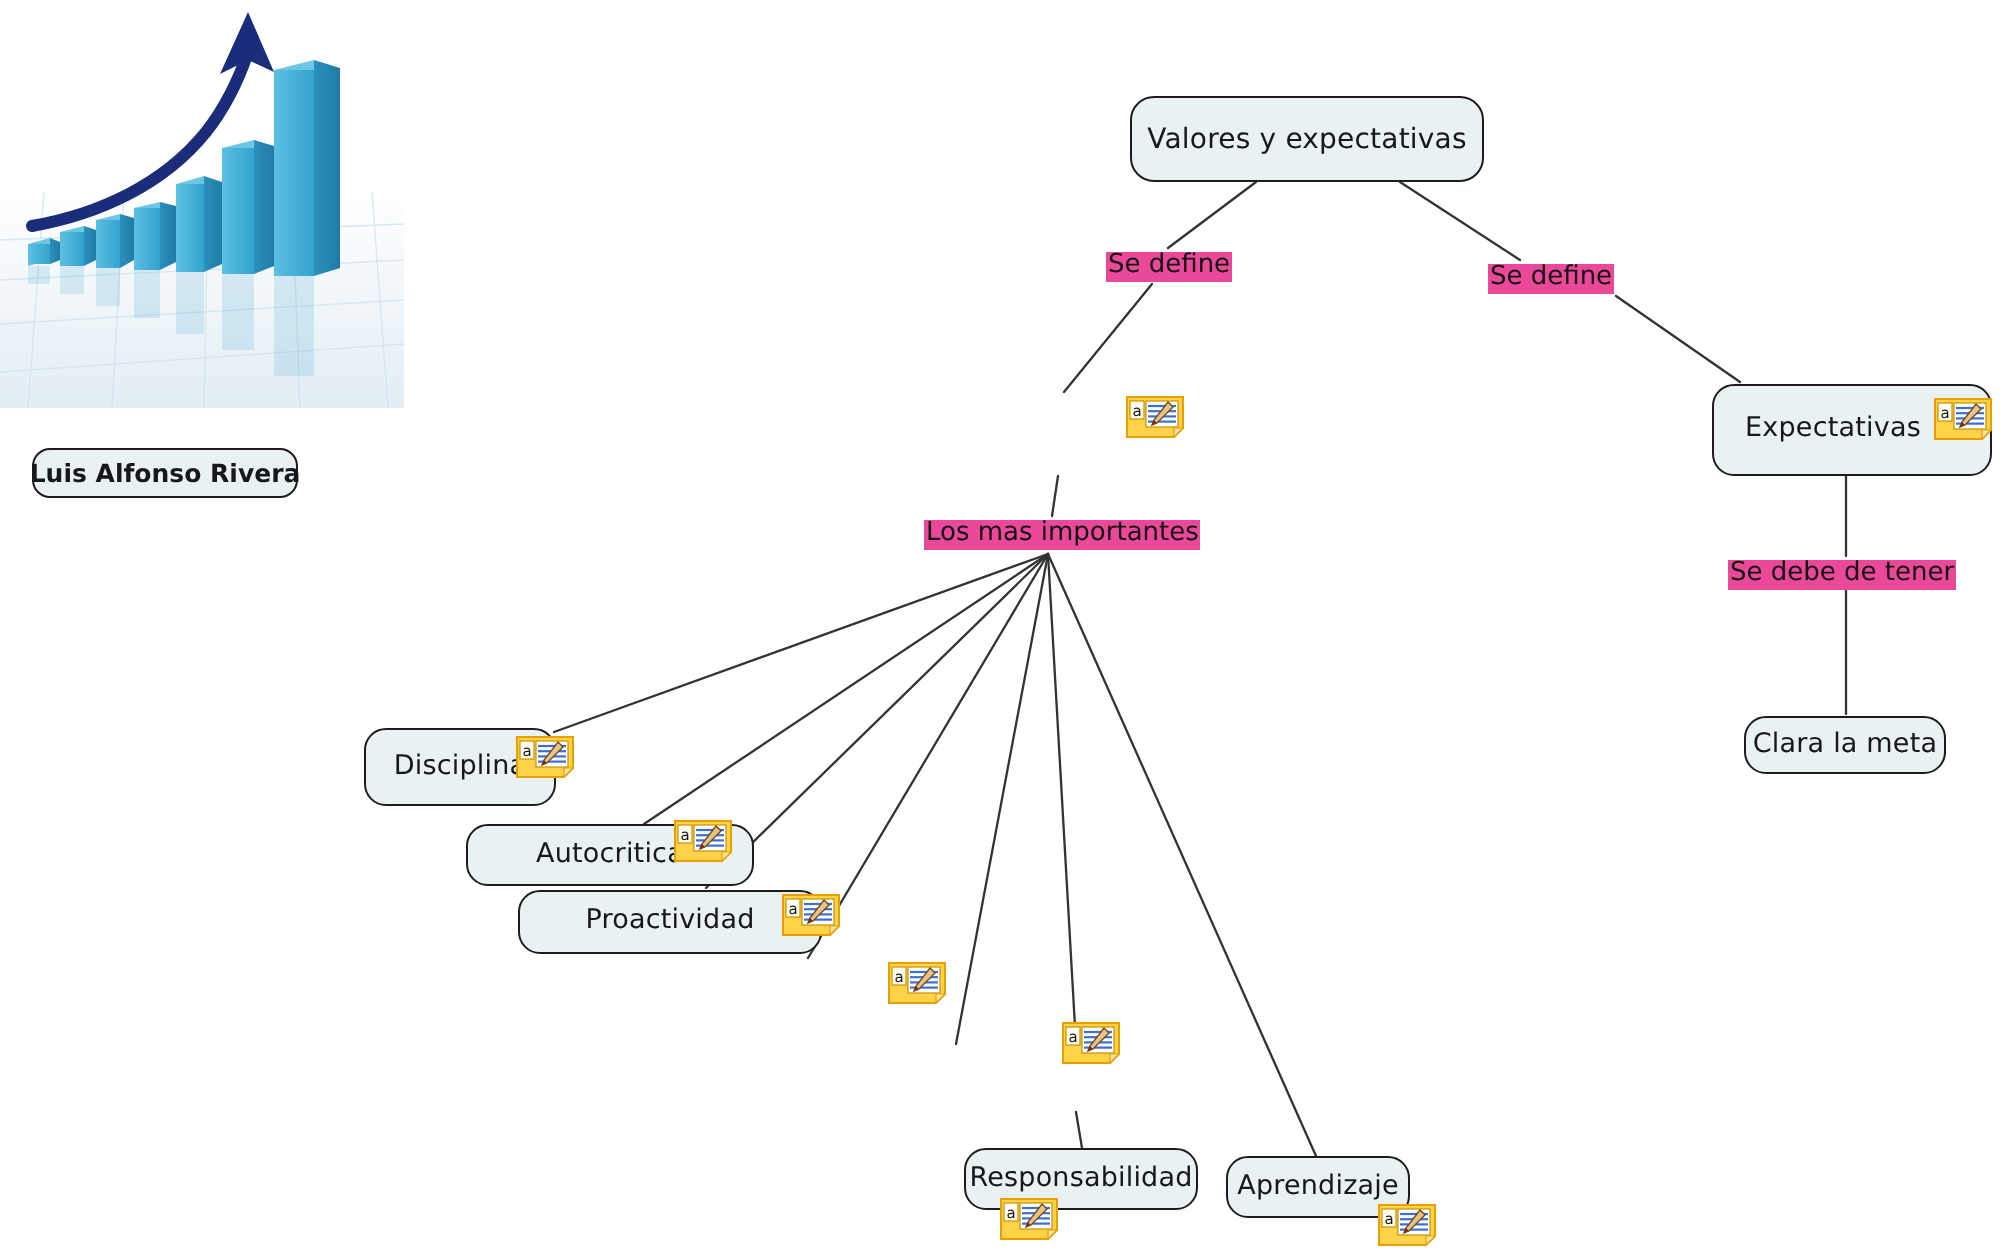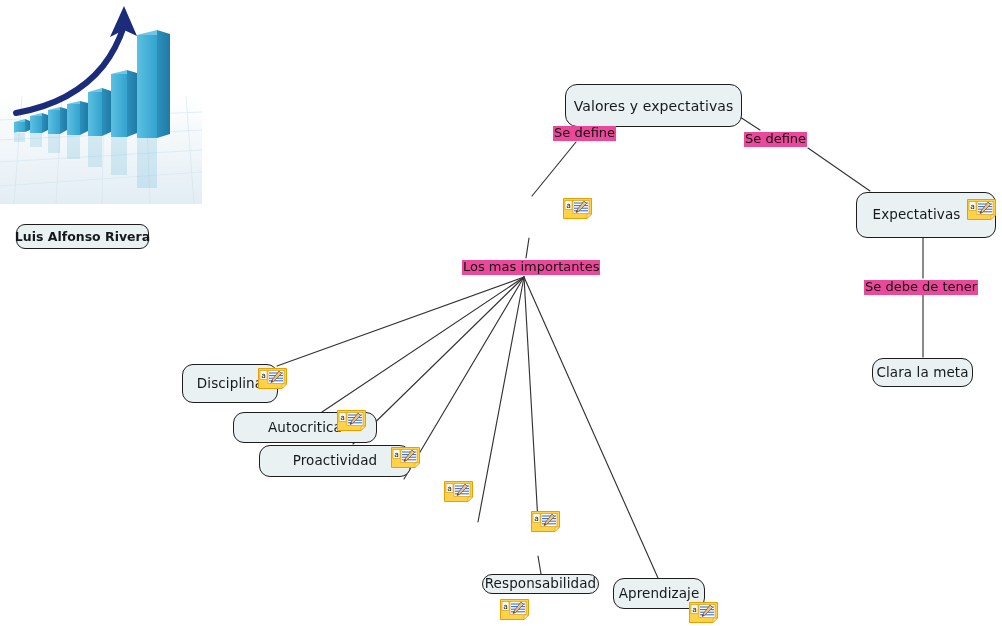"Valores y expectativas" .node.root { margin-top: 36px -> none }
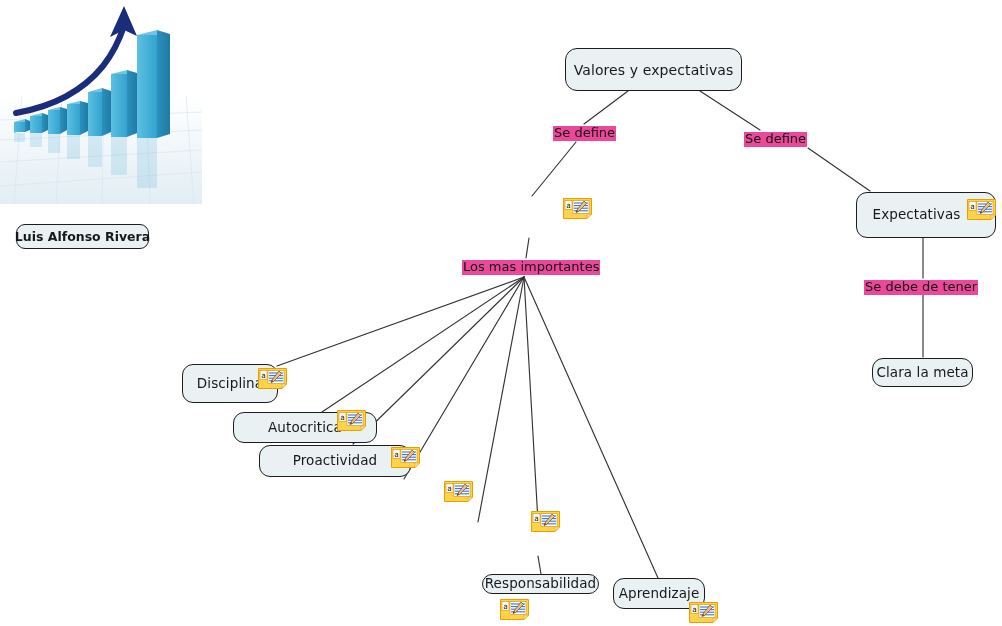"Responsabilidad" div.node { height: 20px -> 31px }
